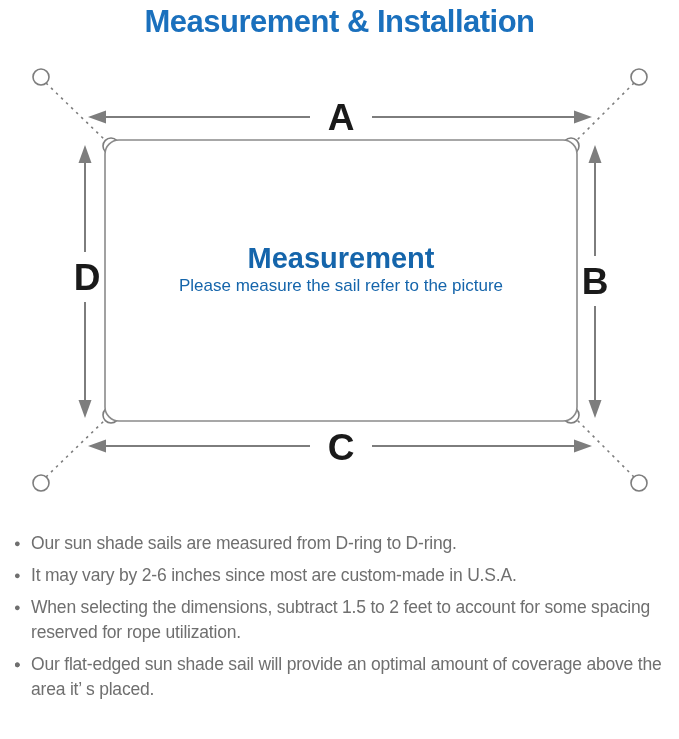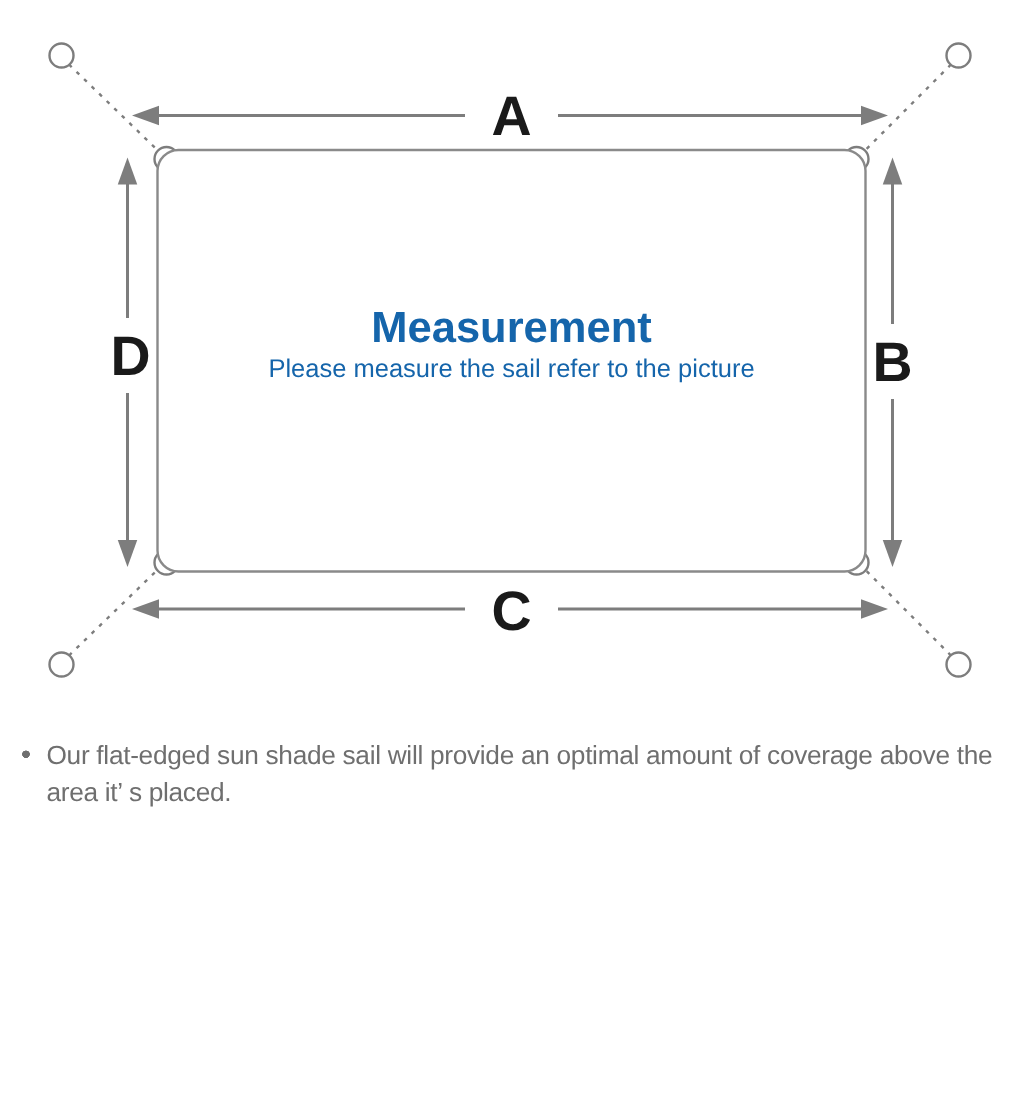"Measurement & Installation" h1.title { html: none -> <h1>Measurement &amp; Installation</h1> }
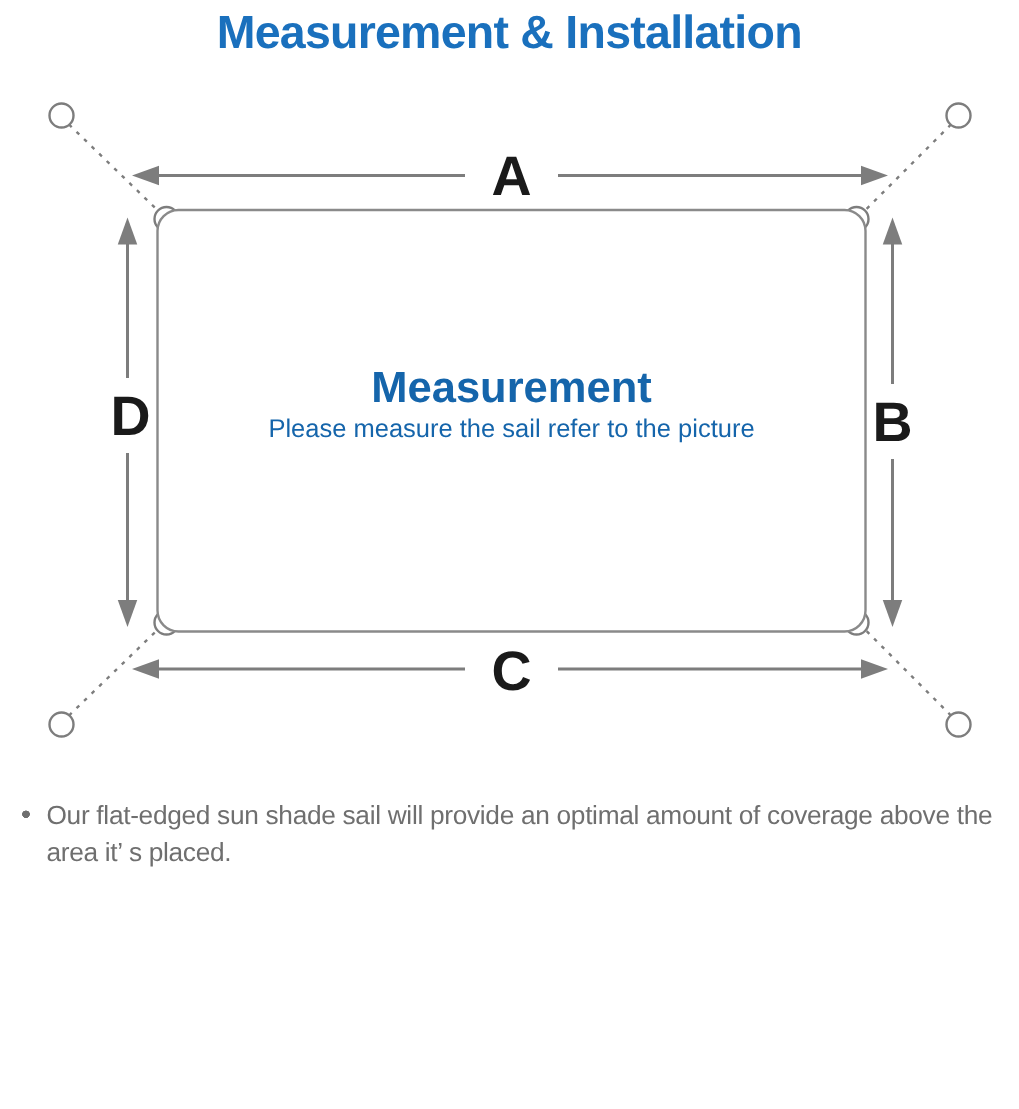"Our sun shade sails are" span.note-text { html: none -> <span>Our sun shade sails are measured from D-ring to D-ring.</span> }
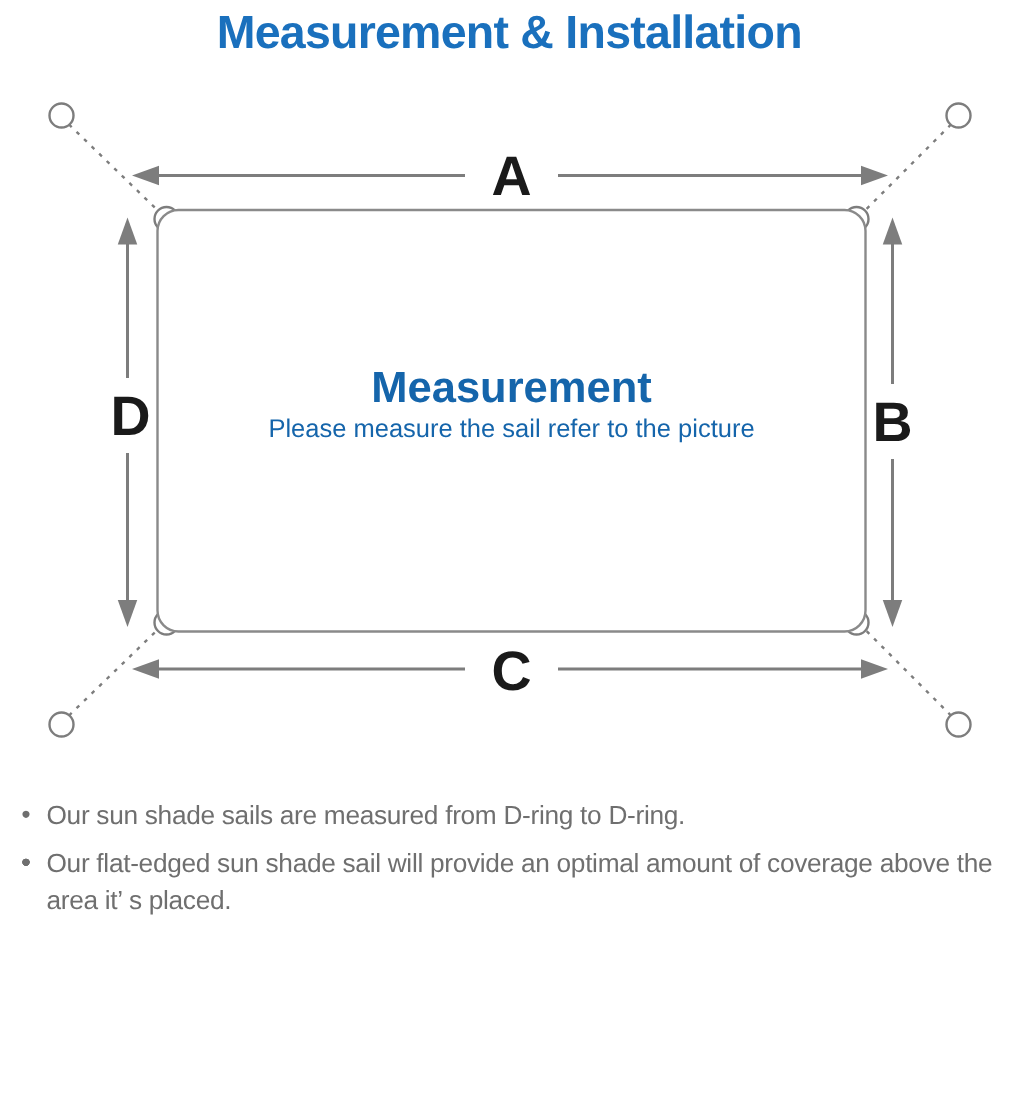"It may vary by 2-6" span.note-text { html: none -> <span>It may vary by 2-6 inches since most are custom-made in U.S.A.</span> }
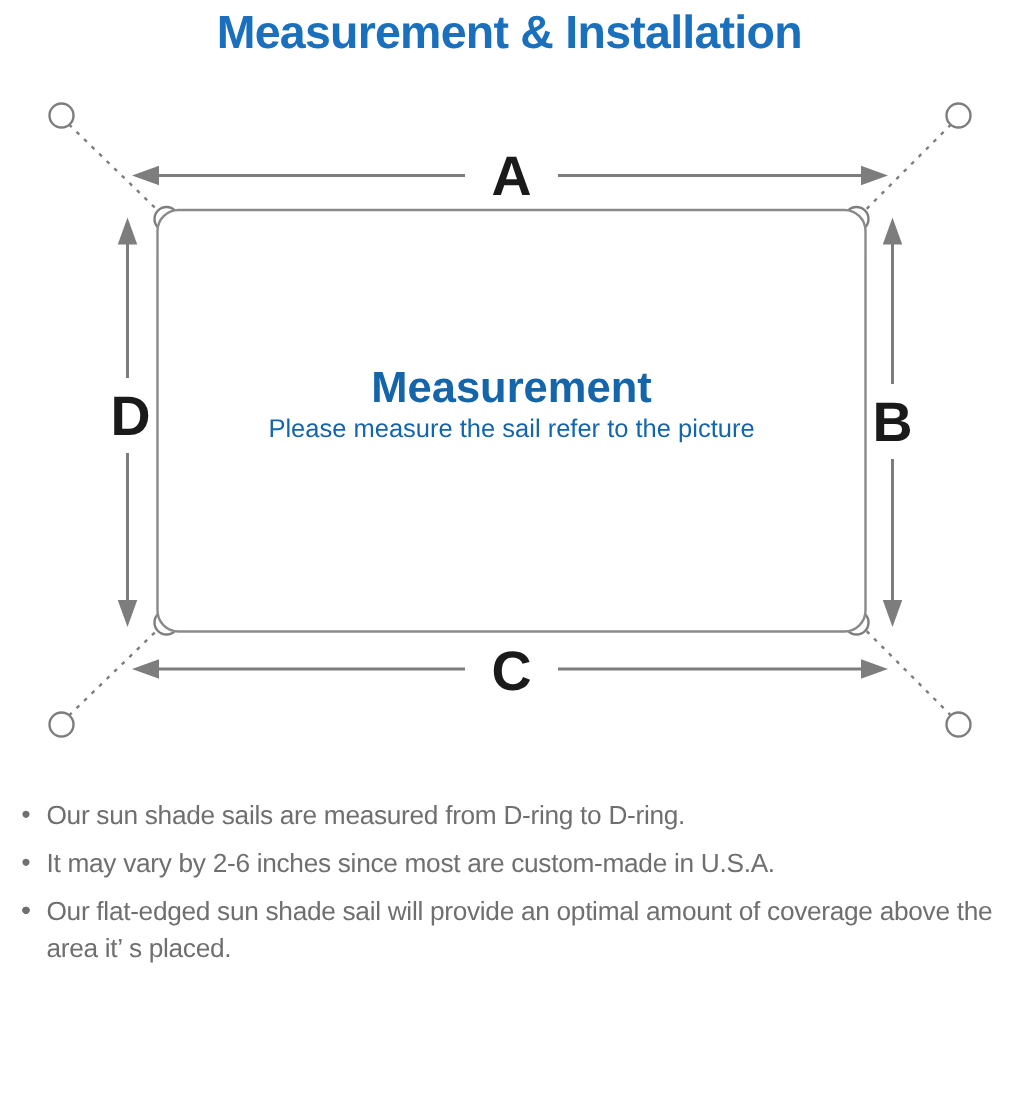"When selecting the dimensions, subtract" span.note-text { html: none -> <span>When selecting the dimensions, subtract 1.5 to 2 feet to account for some spacing reserved for rope utilization.</span> }
